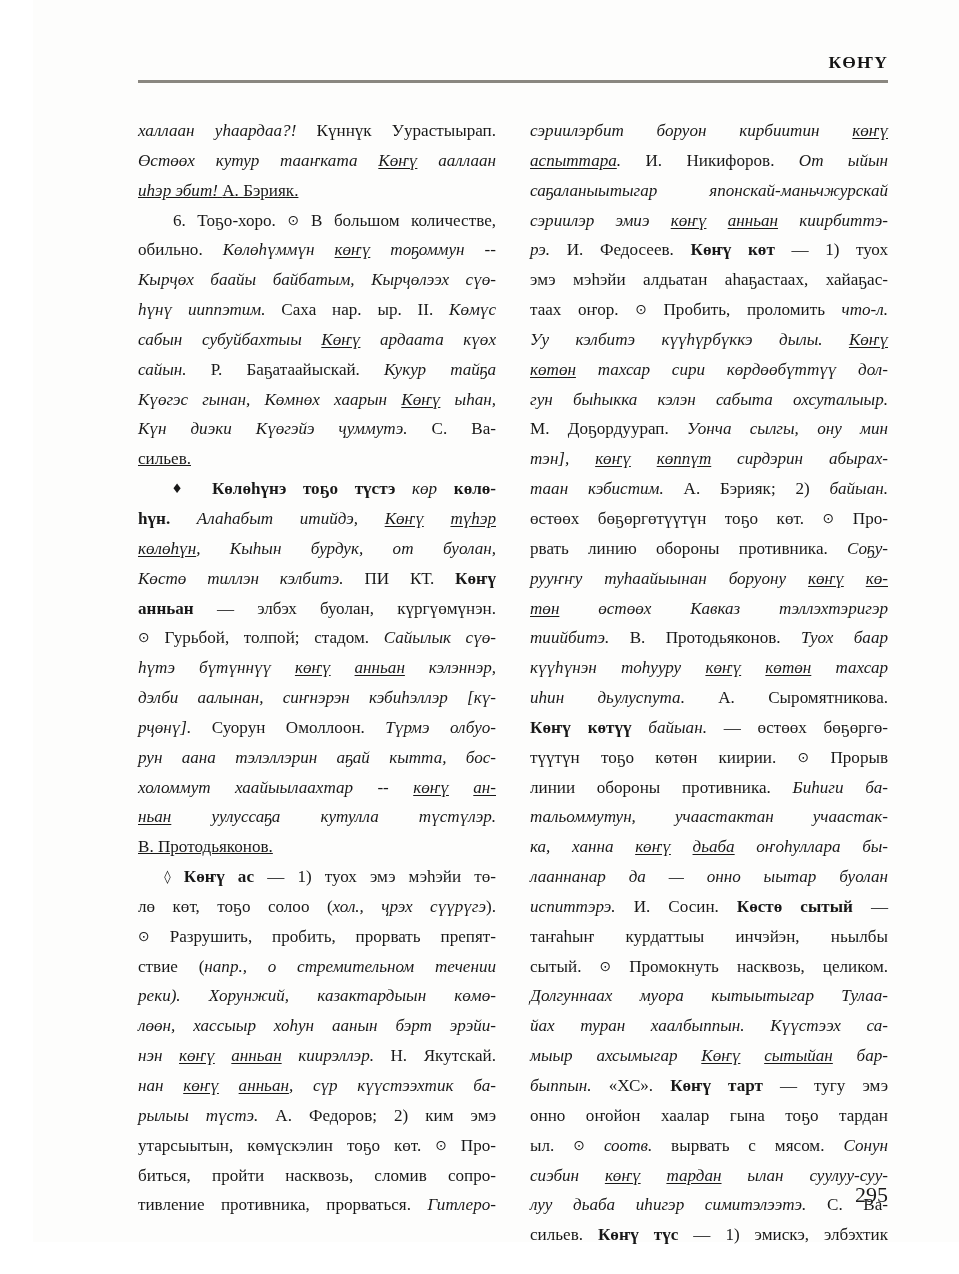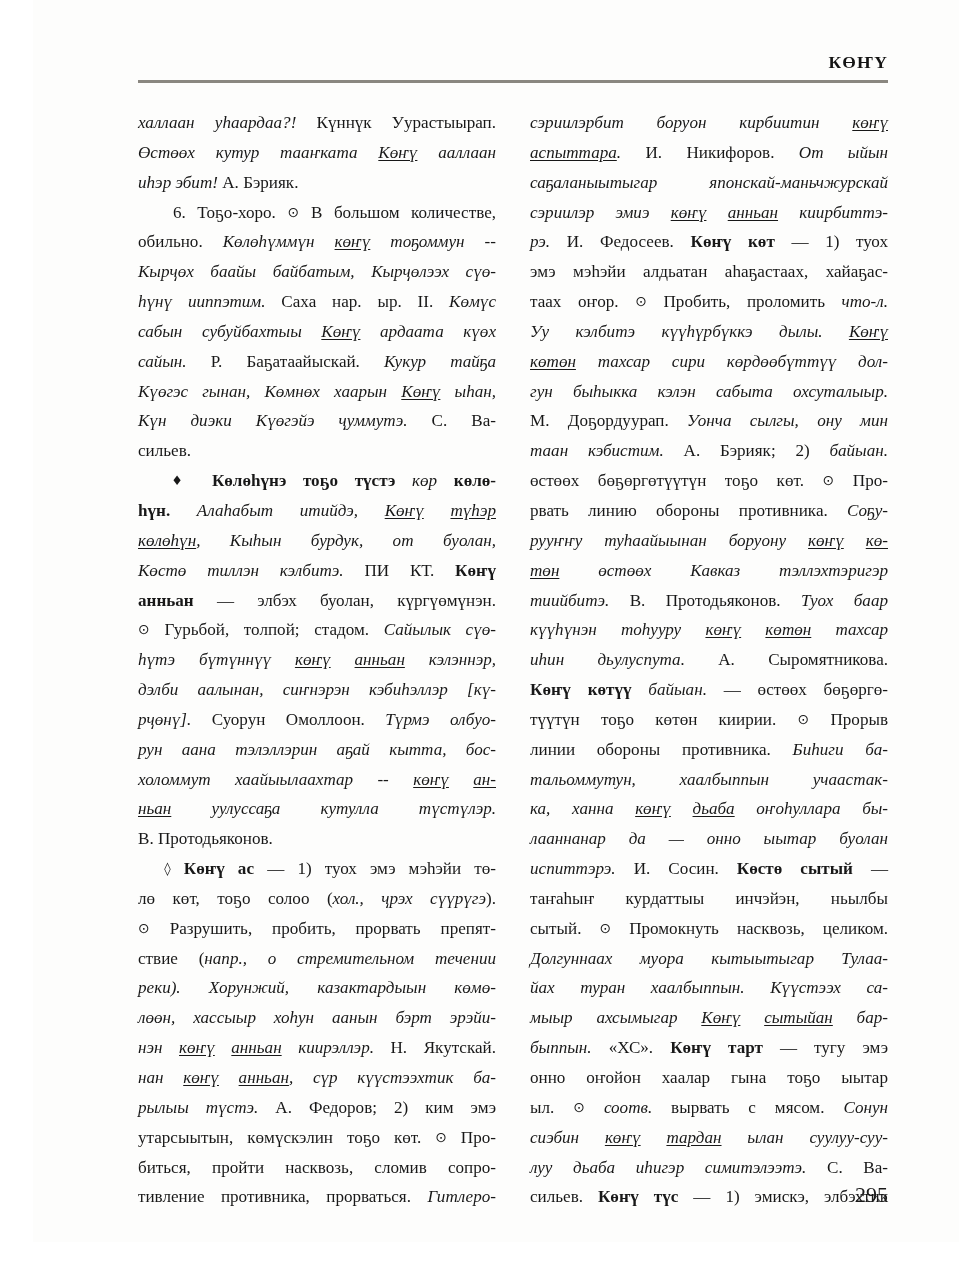"халлаан уһаардаа?! Күннүк Уурастыырап." .col { top: 0 -> 8px }
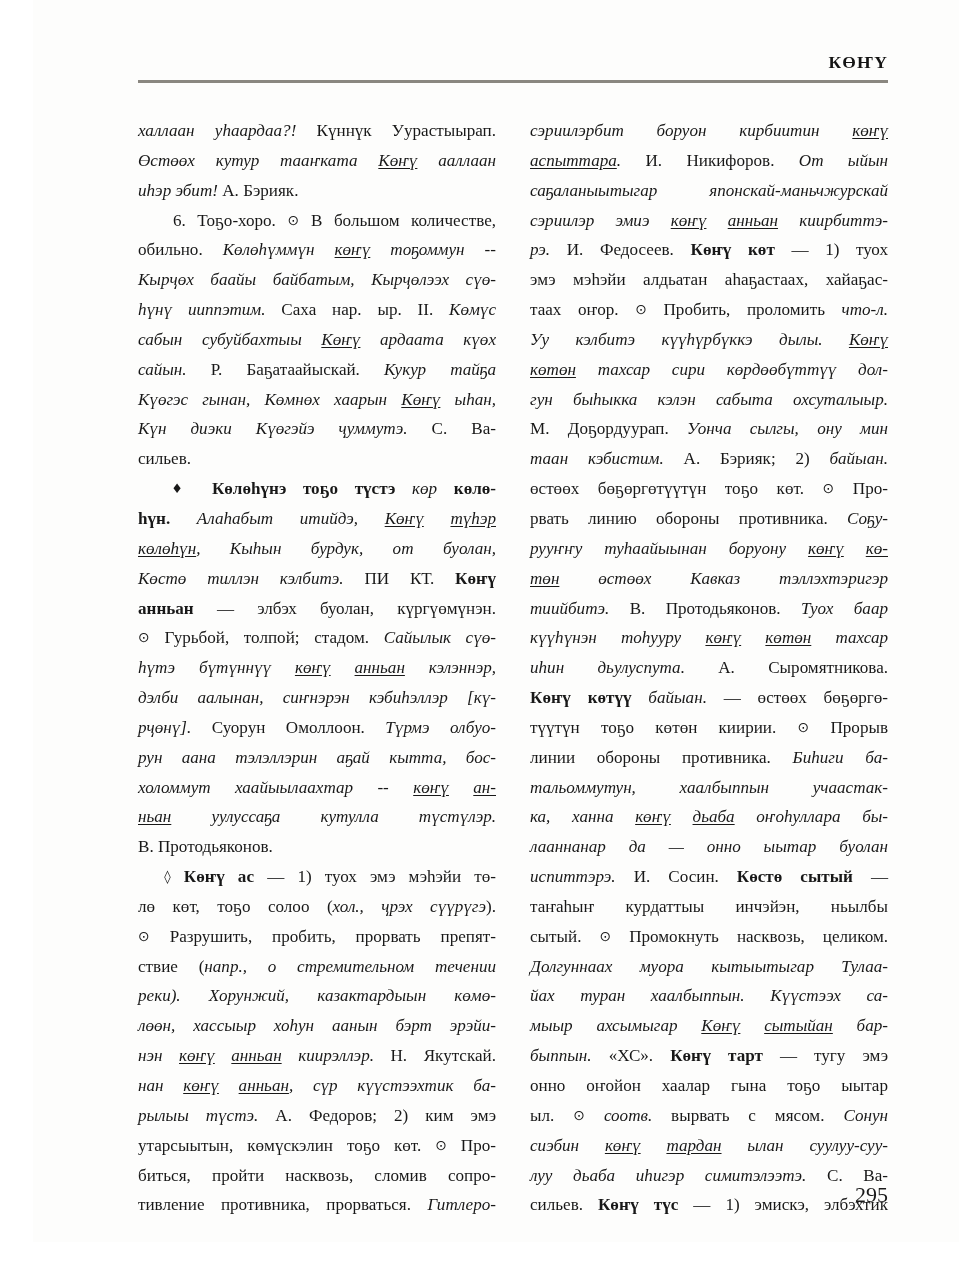"иһэр эбит! А. Бэрияк." p.ln.last { text-decoration: none -> underline }
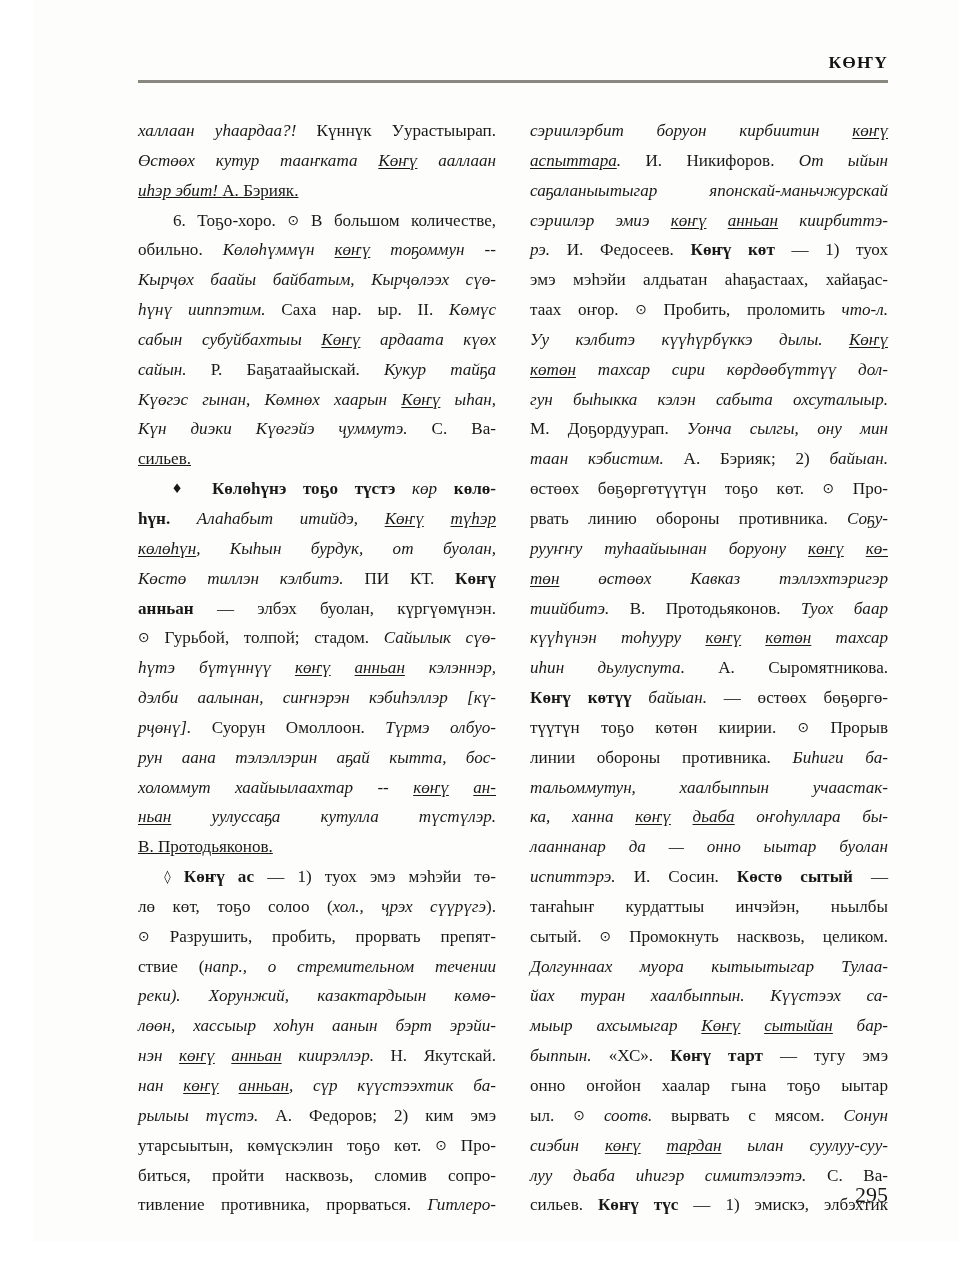"тэн], көҥү көппүт сирдэрин абырах-" p.ln { html: none -> <p><i>тэн], <span>көҥү</span> <span>көппүт</span> сирдэрин абырах-</i></p> }
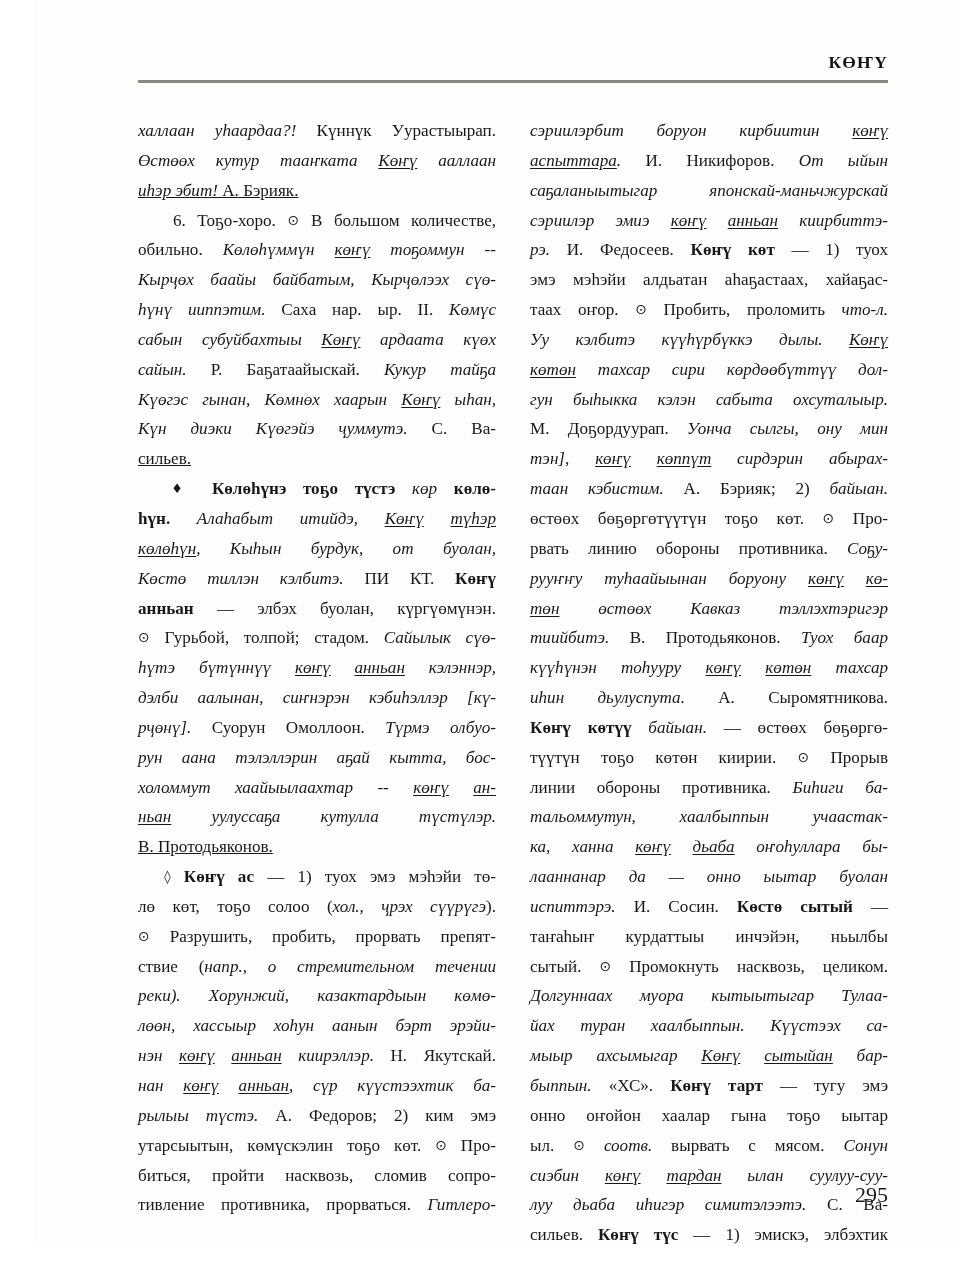"тальоммутун, хаалбыппын учаастак-" i { text: хаалбыппын -> учаастактан }
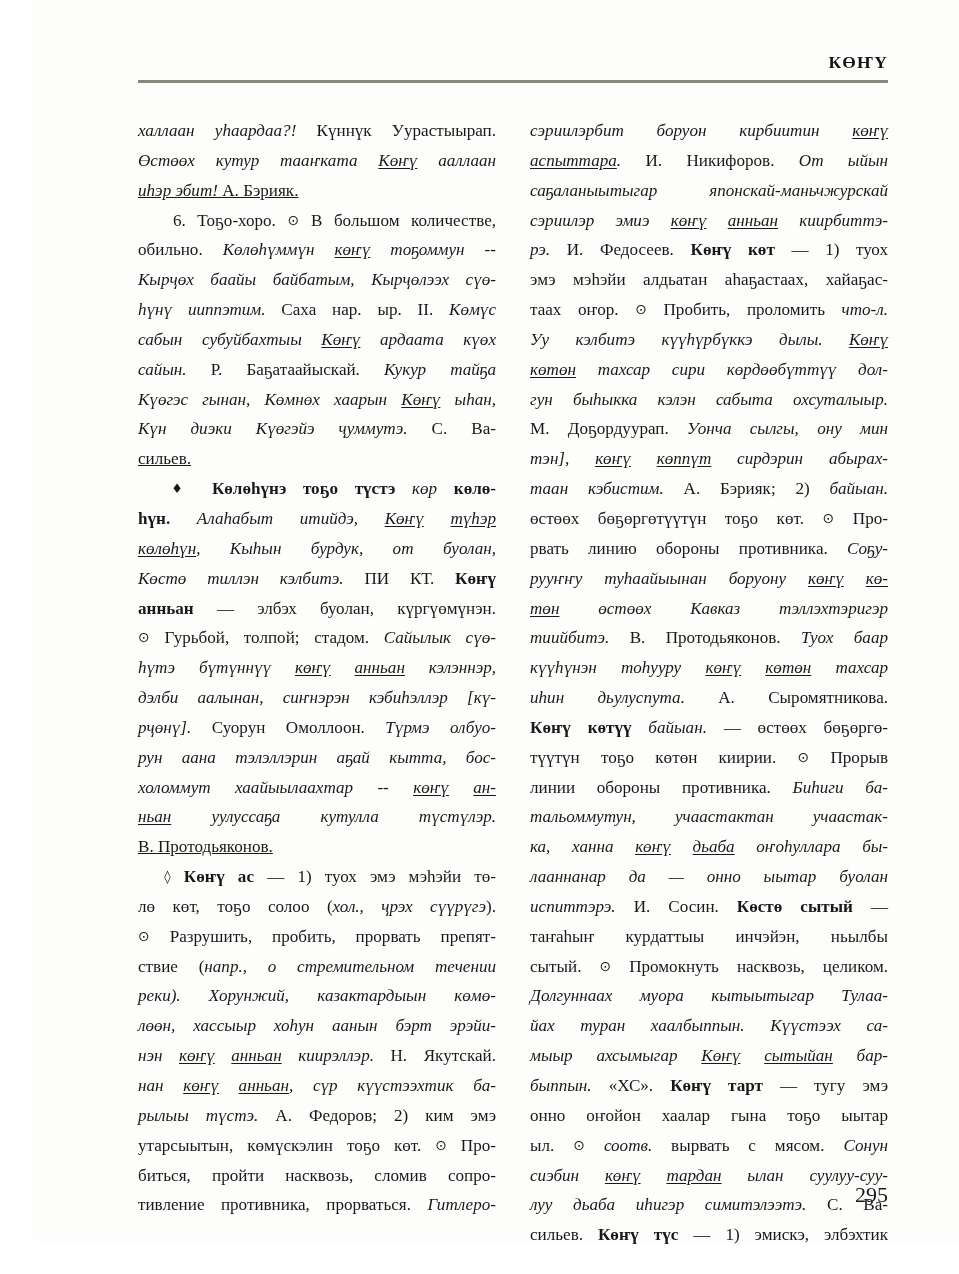"онно оҥойон хаалар гына тоҕо" span.rom { text: ыытар -> тардан }
